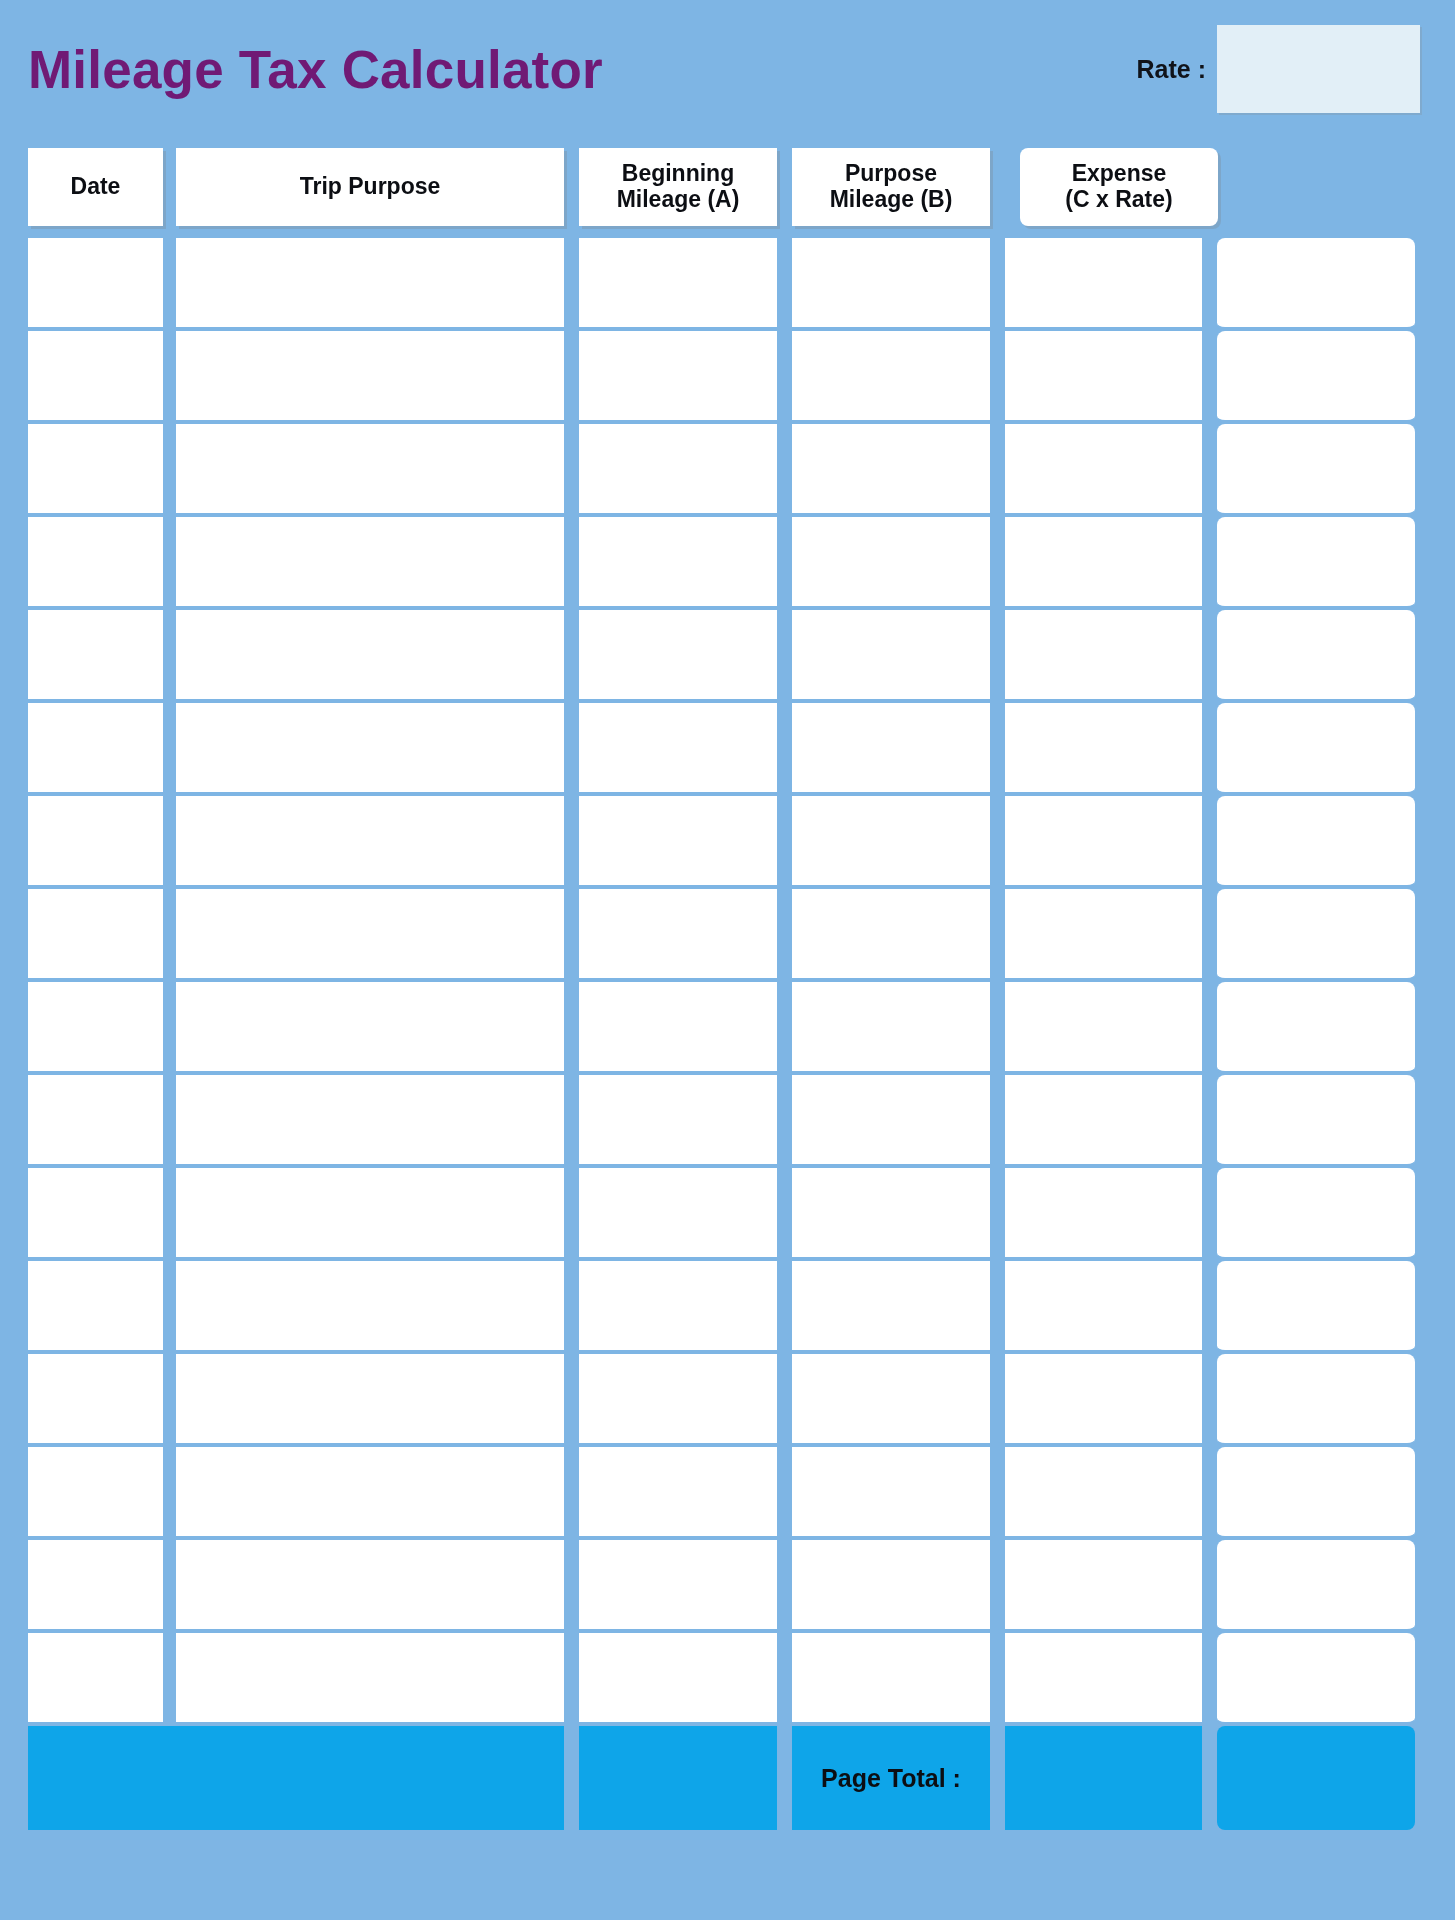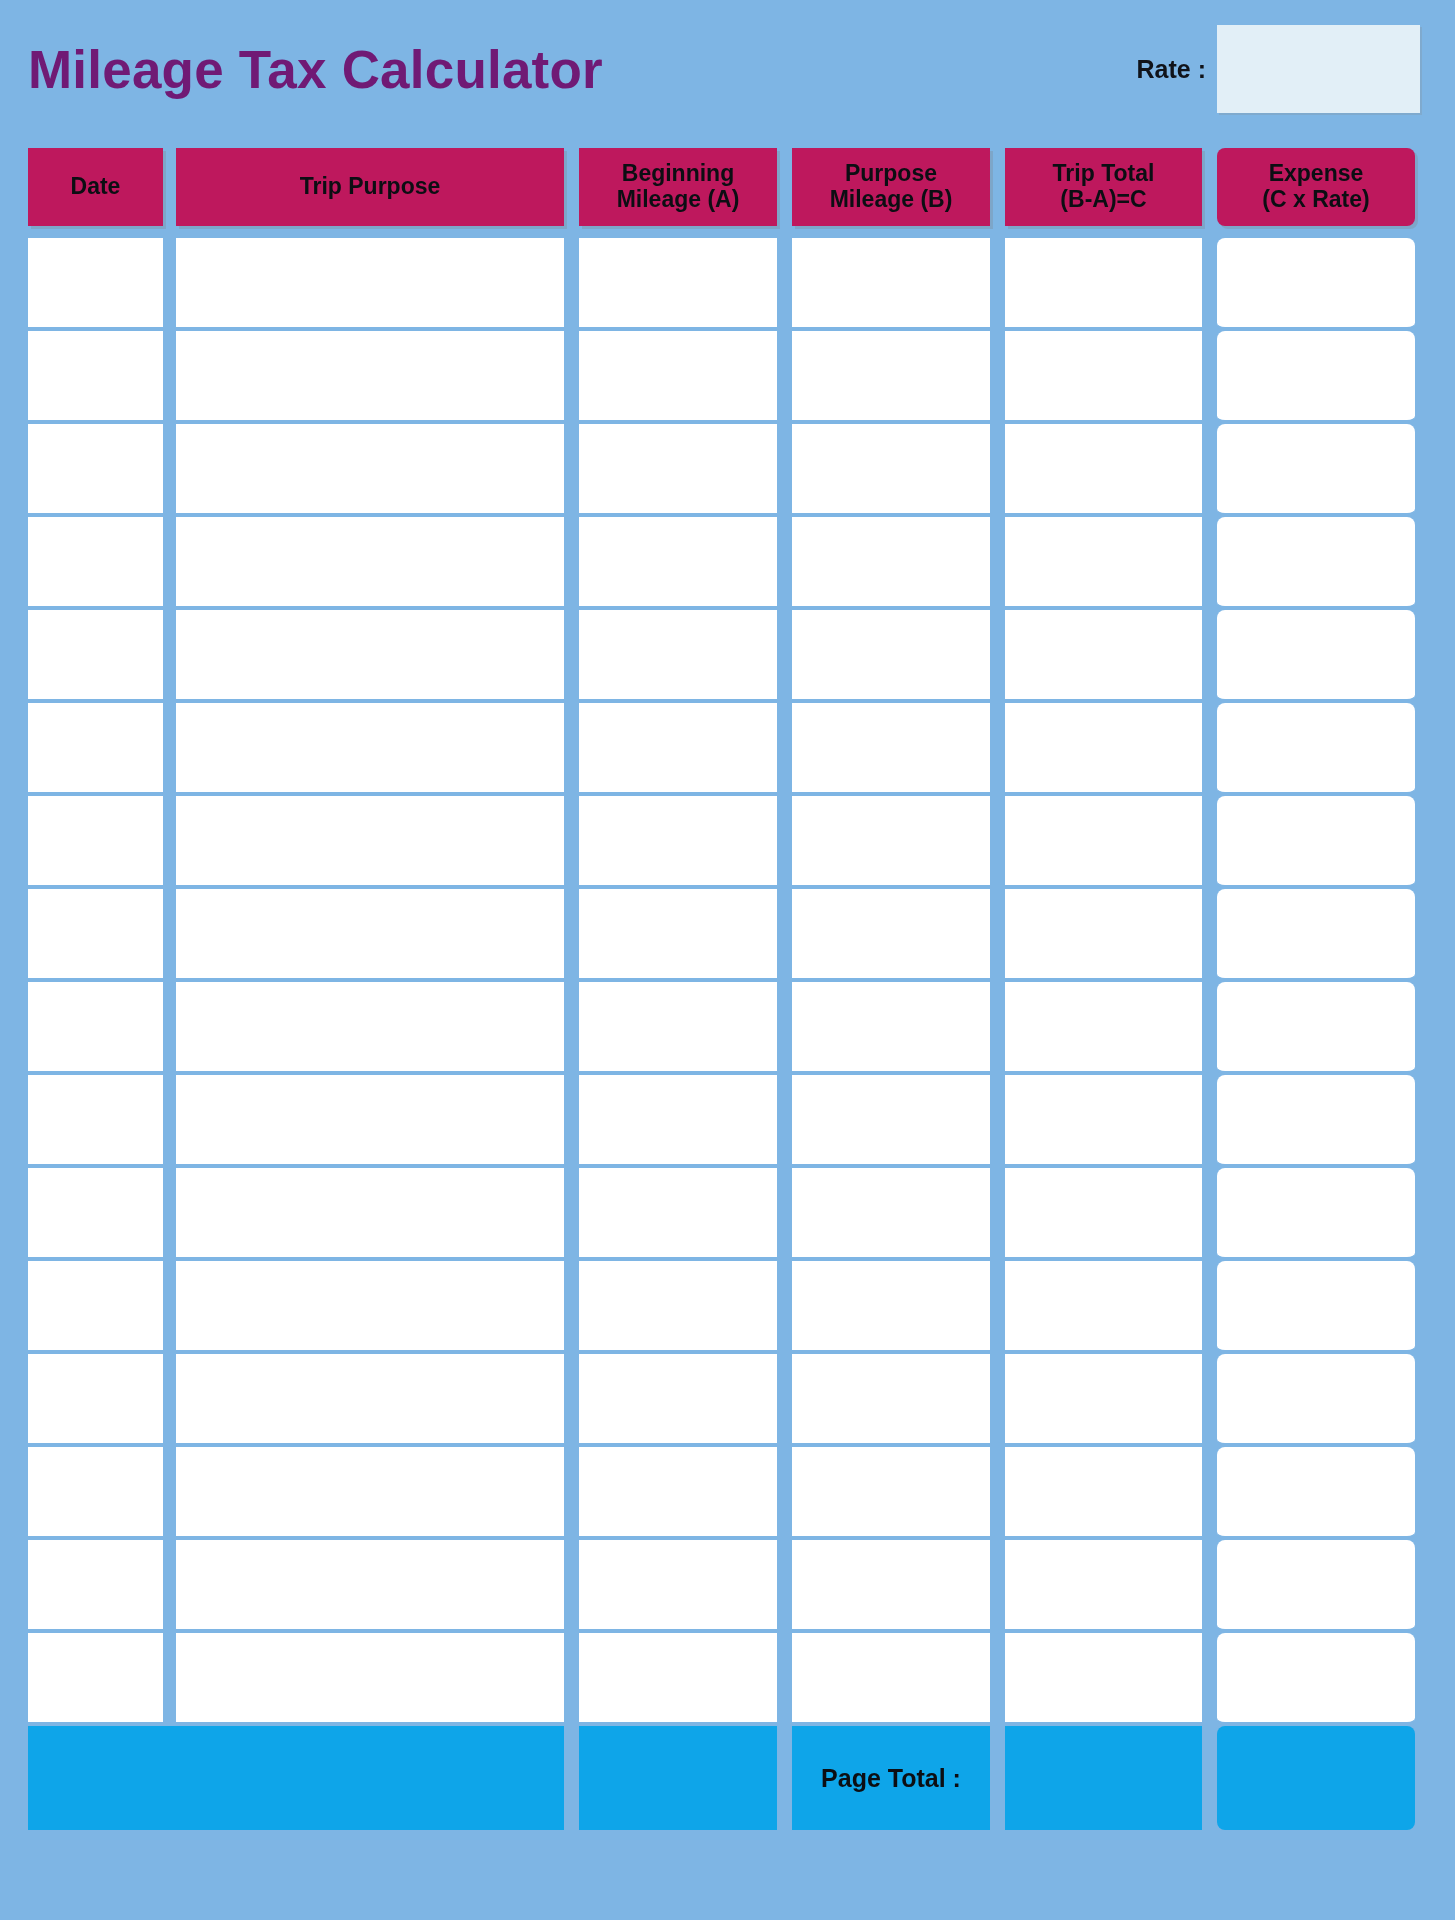"Date" .head-cell { background: #be185d -> #ffffff }
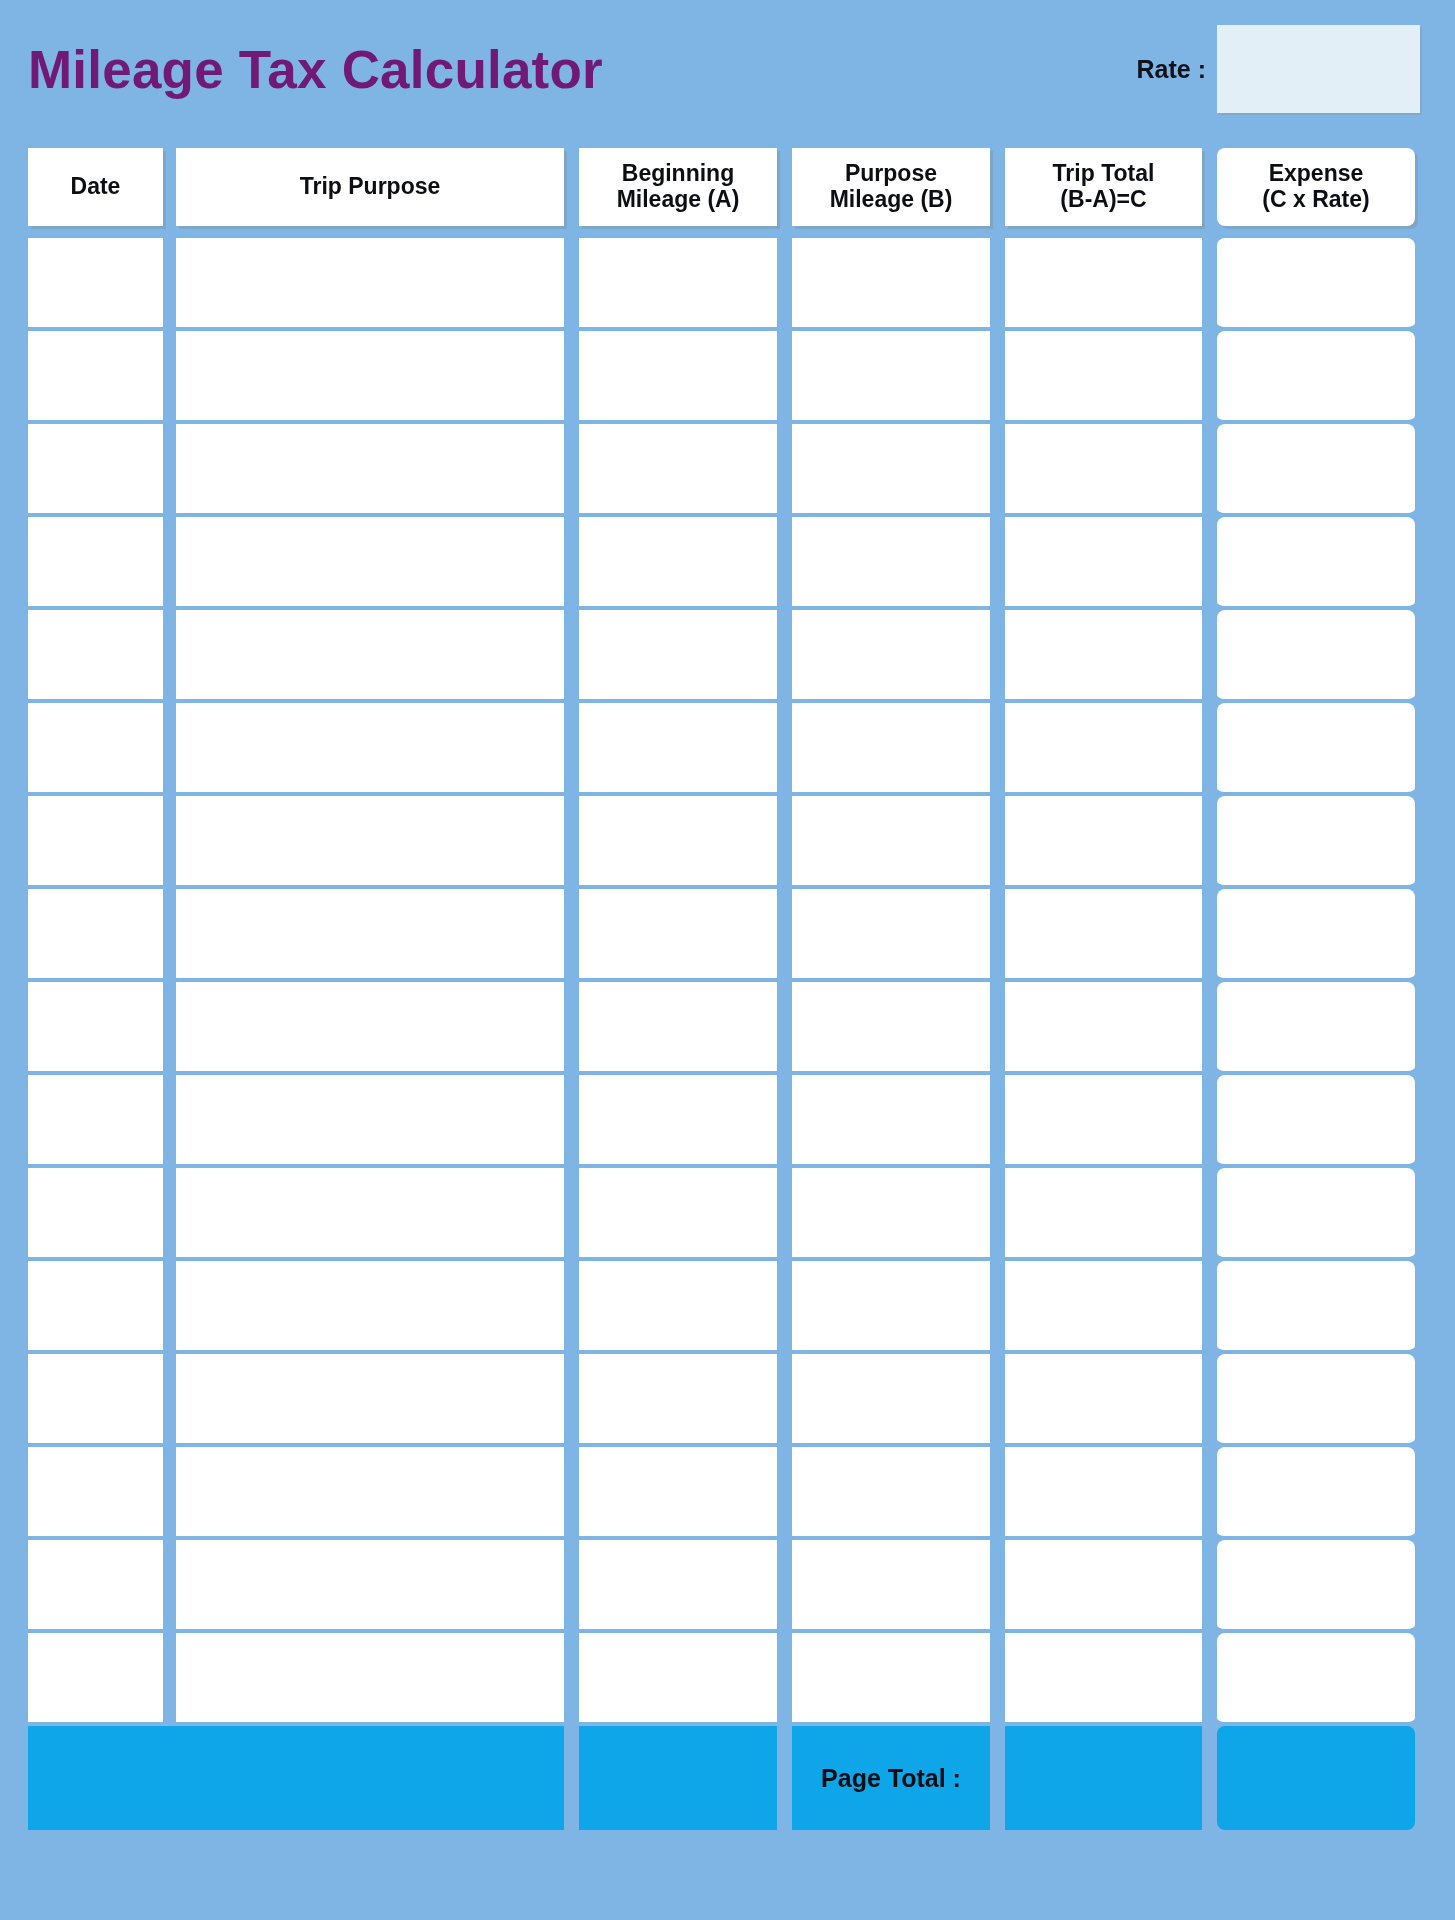"Trip Total" div.head-cell { html: <div> <div> <span>Trip Total</span> <span>(B-A)=C</span> </div> </div> -> none }
